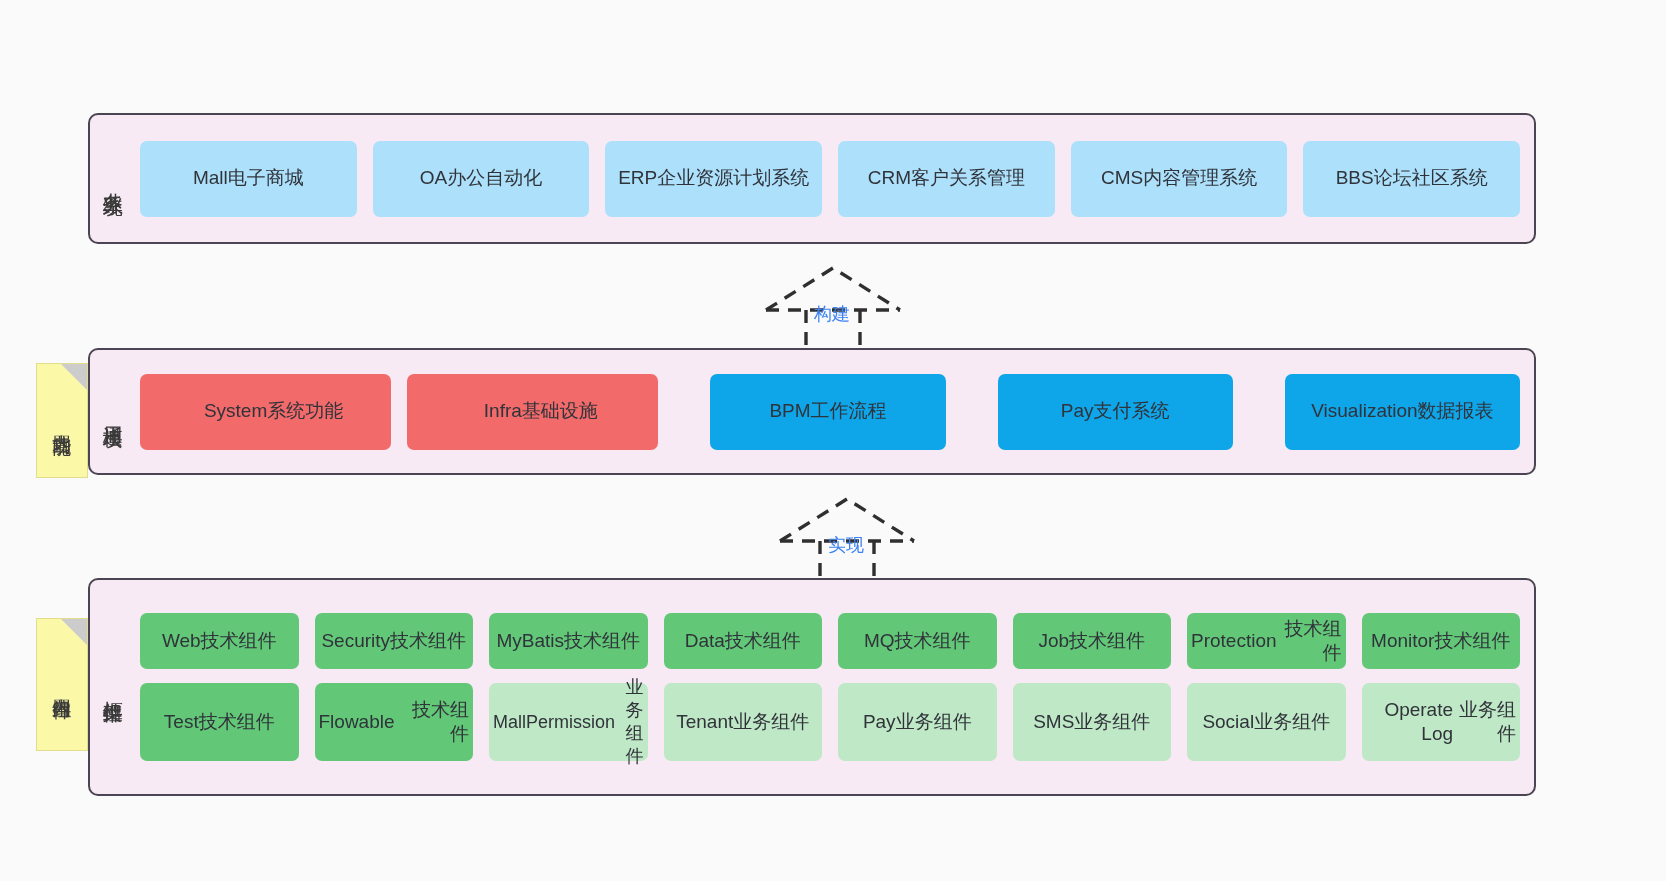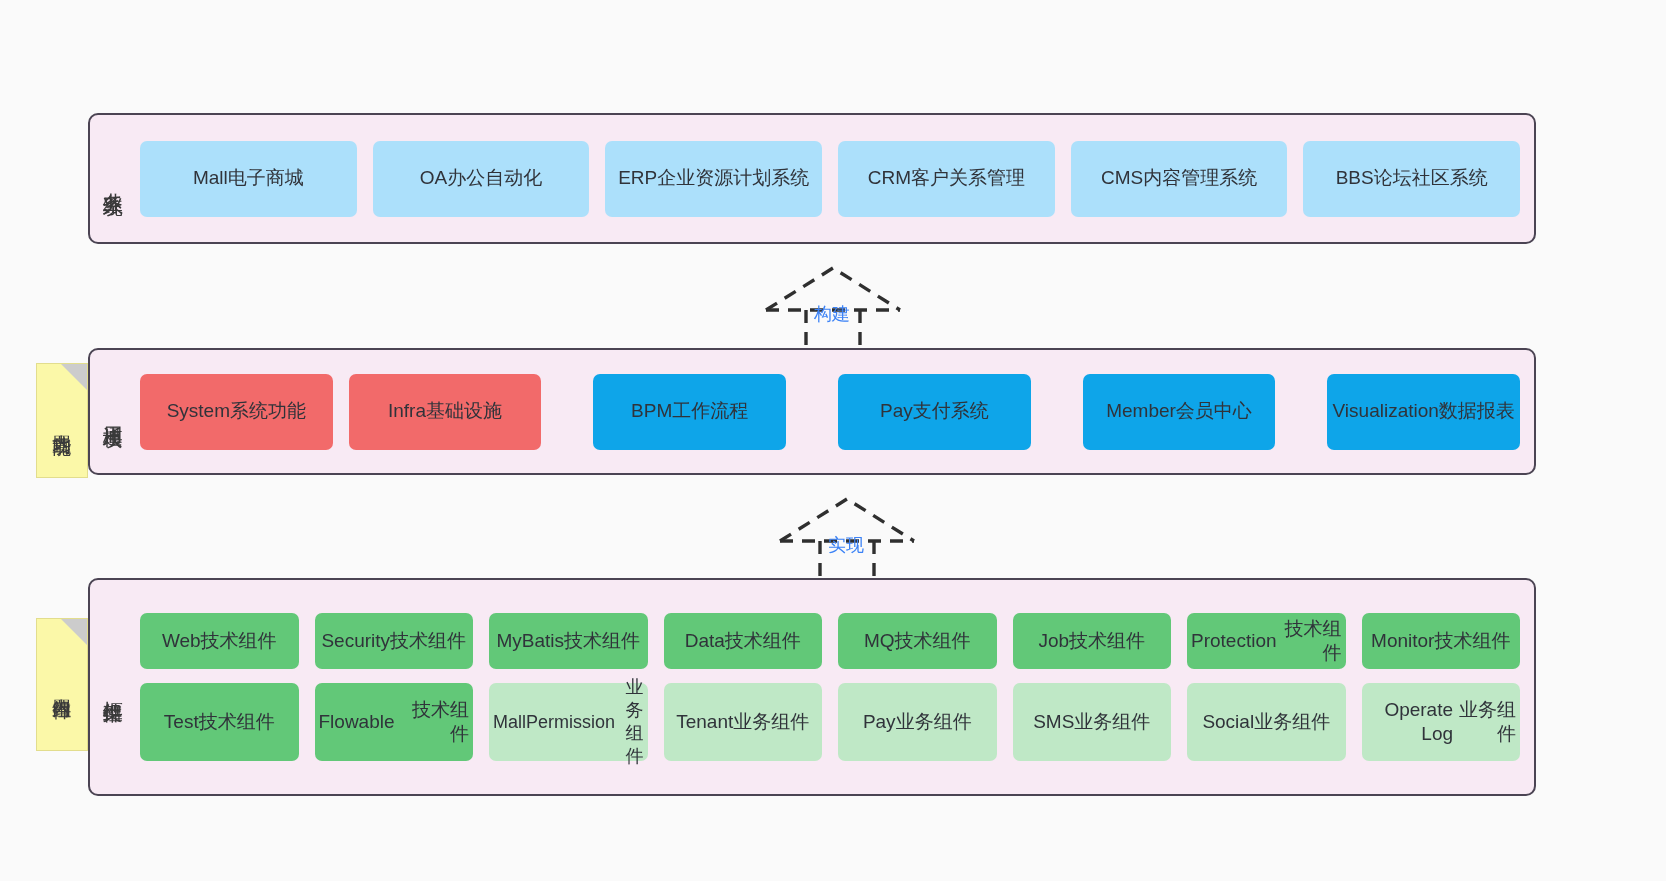"System" .c-red { padding-left: none -> 20px }
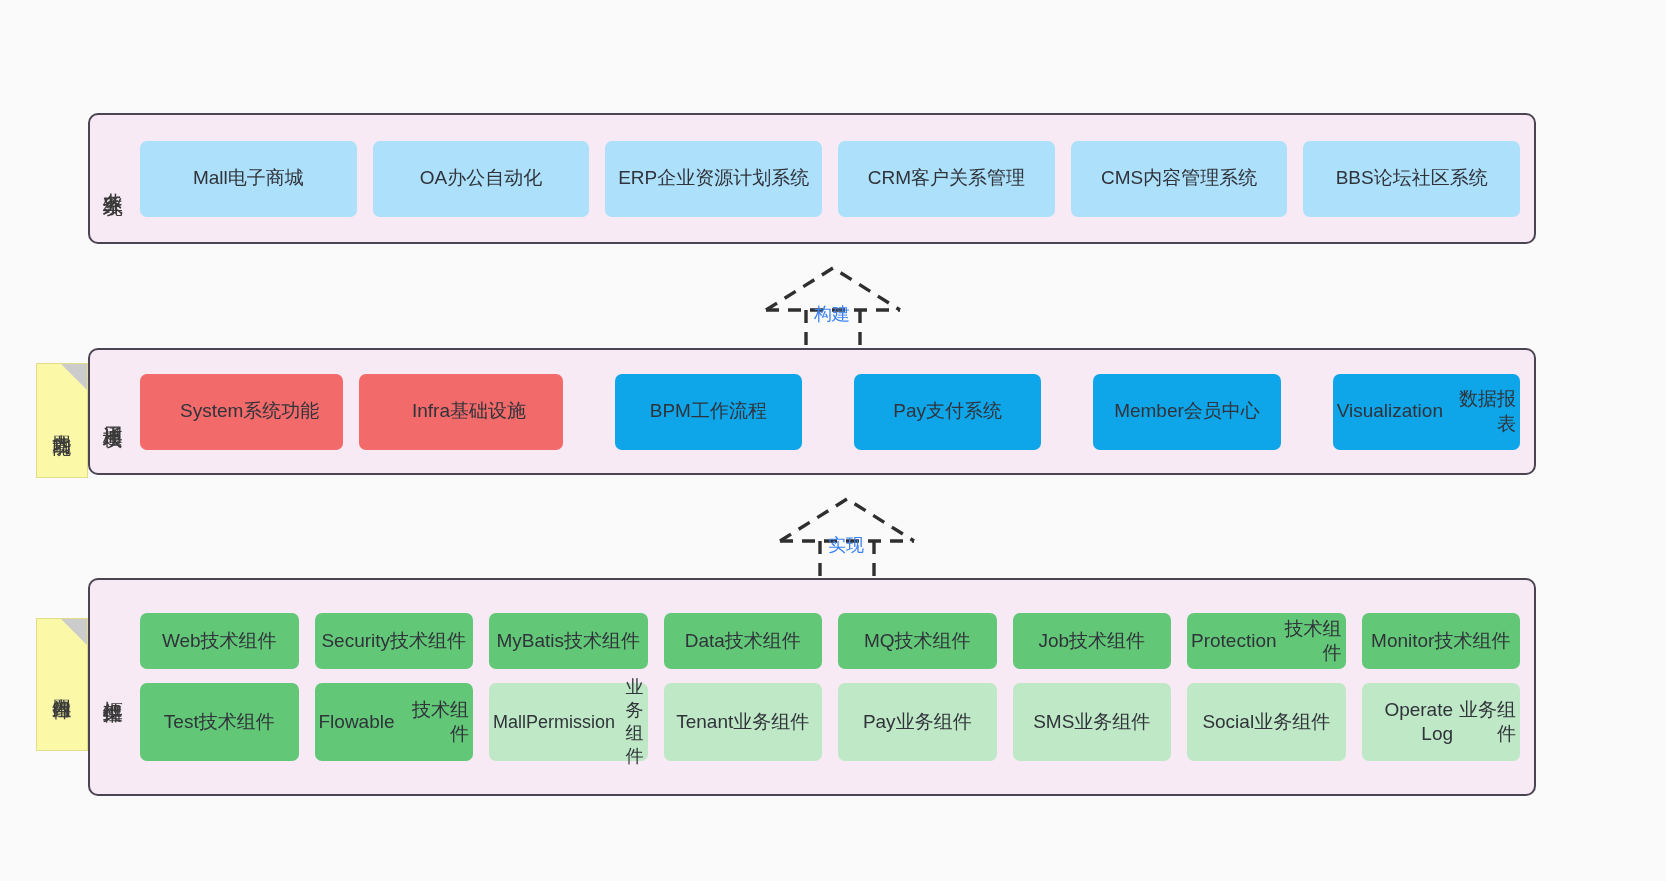"Member" div.card { html: <div> <span>Member</span> <span>会员中心</span> </div> -> none }
